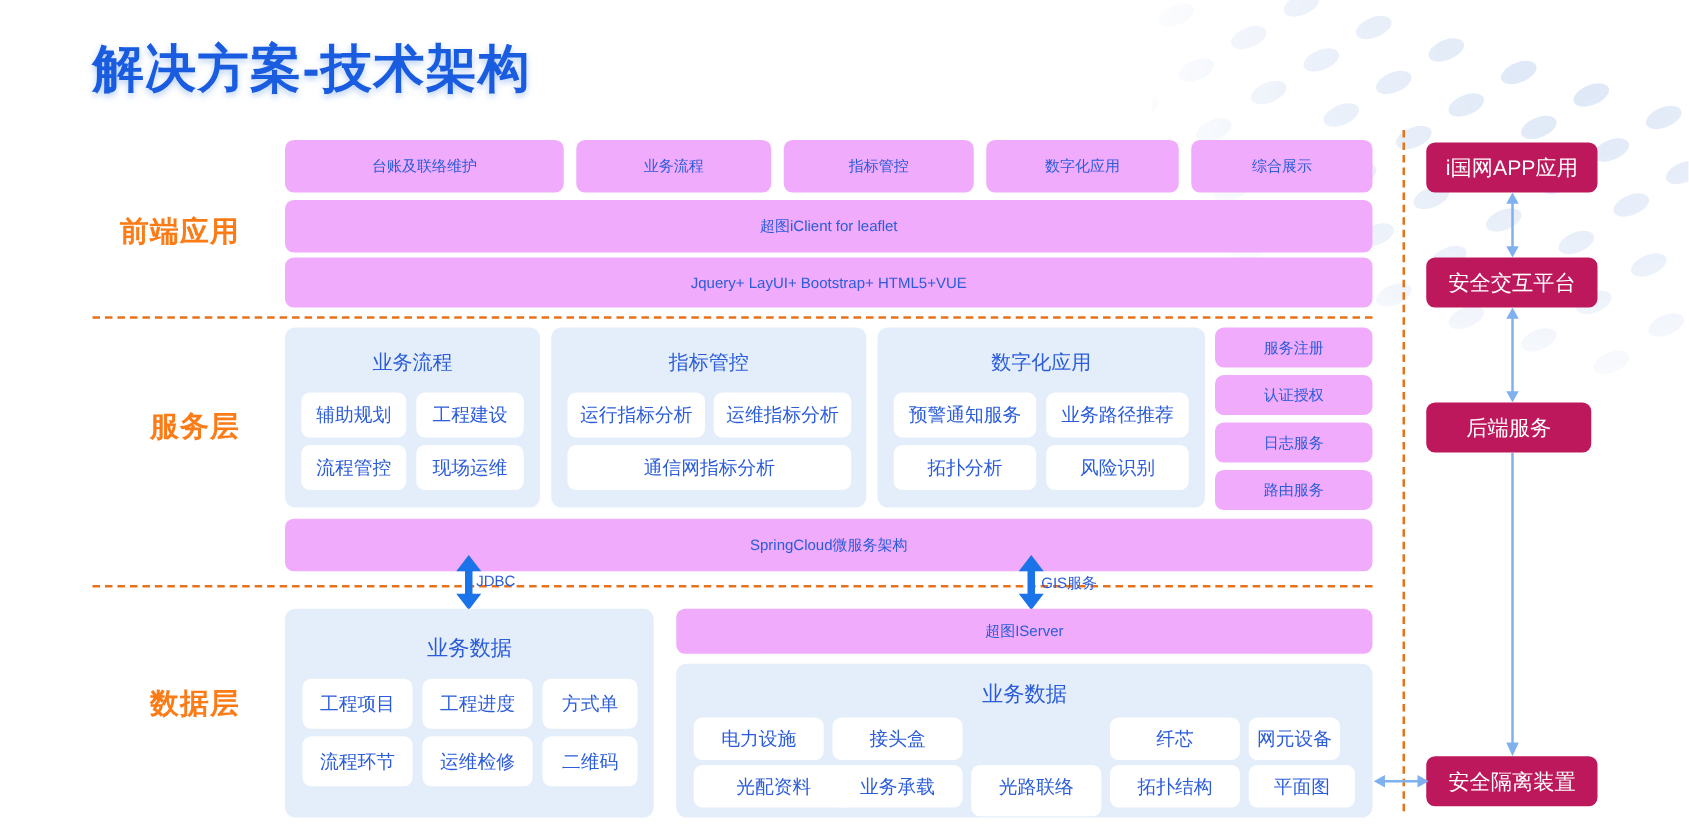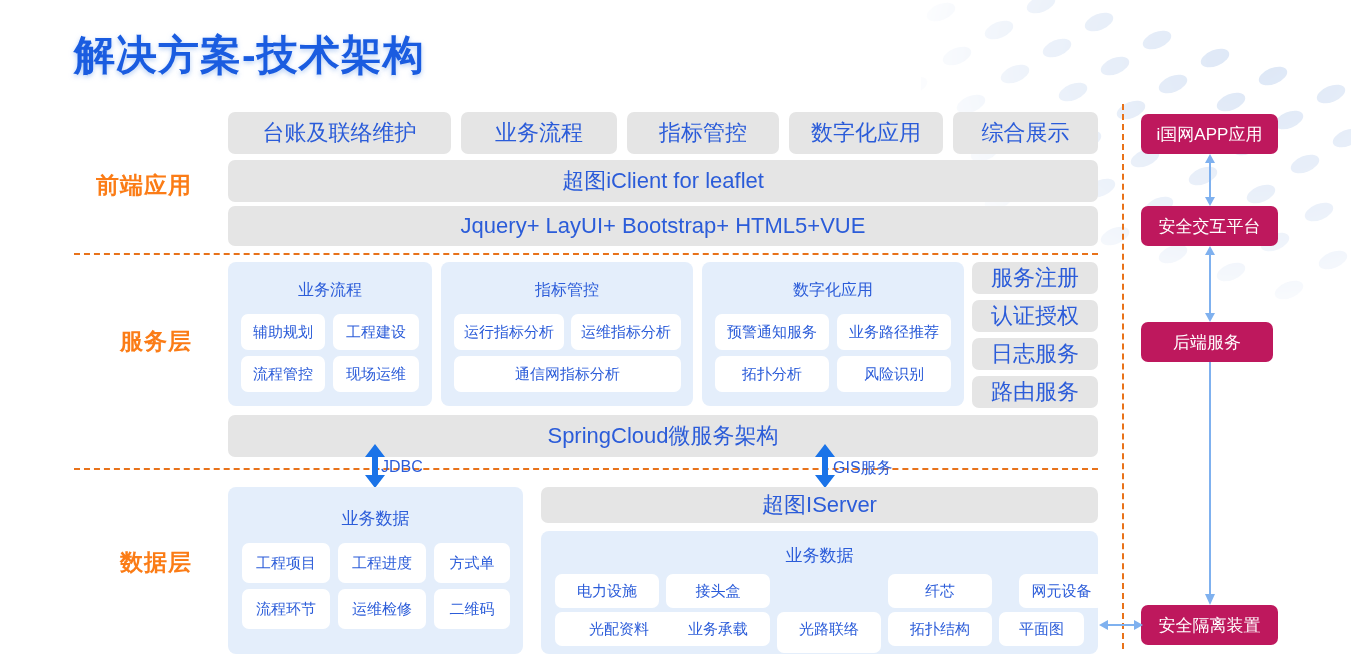"台账及联络维护" .bbox { background: #e5e5e5 -> #f0abfc; font-size: 22px -> 12px }
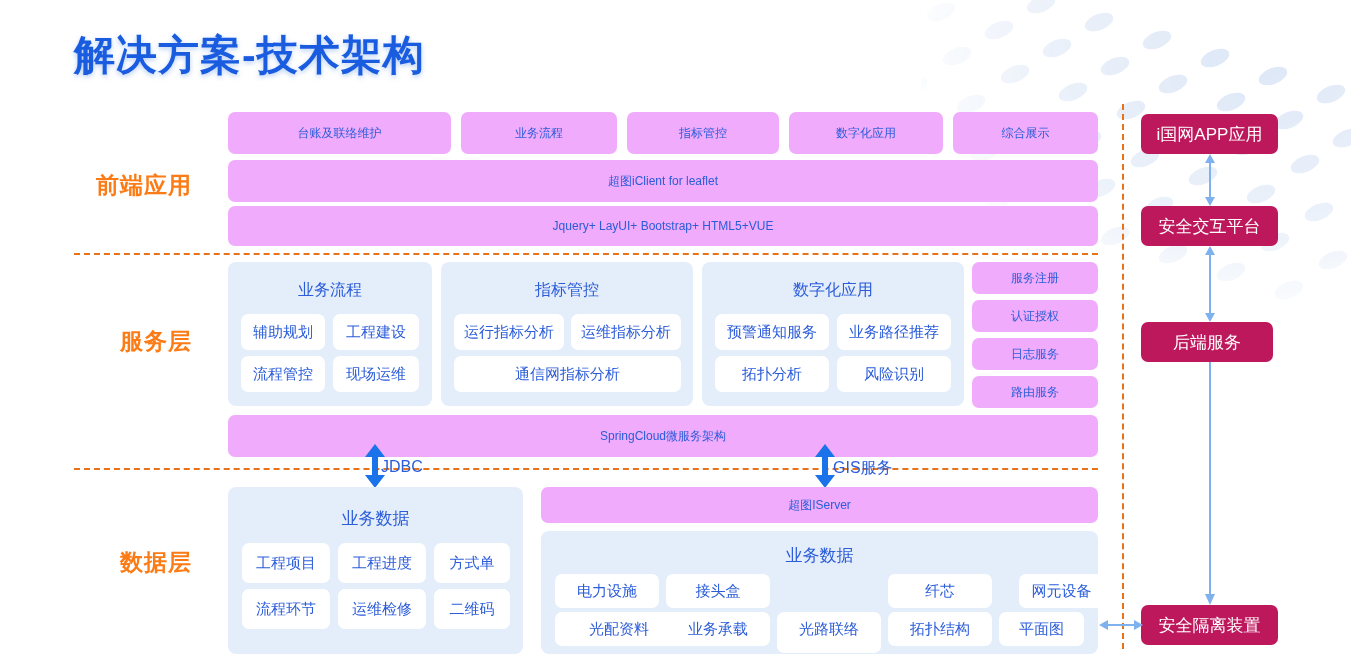"JDBC" .conn-label { font-size: 16px -> 12px }
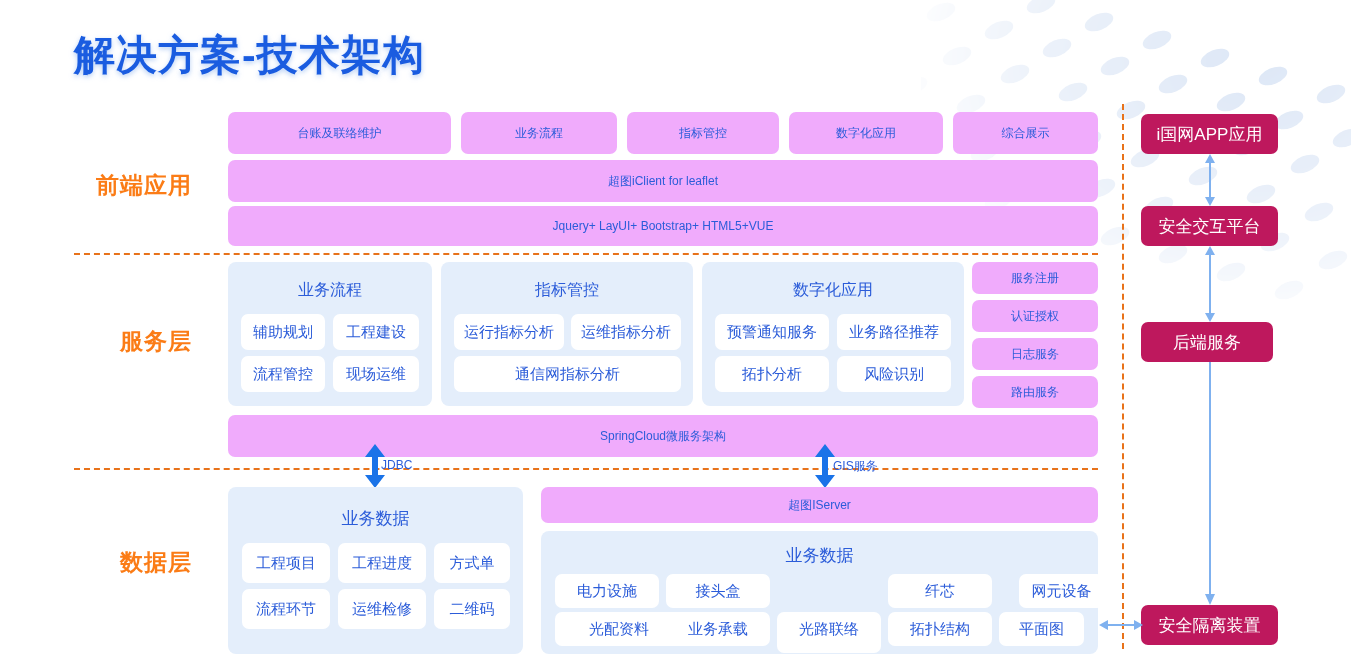"网元设备" div.chip { left: 478px -> 458px; width: 85px -> 73px }
